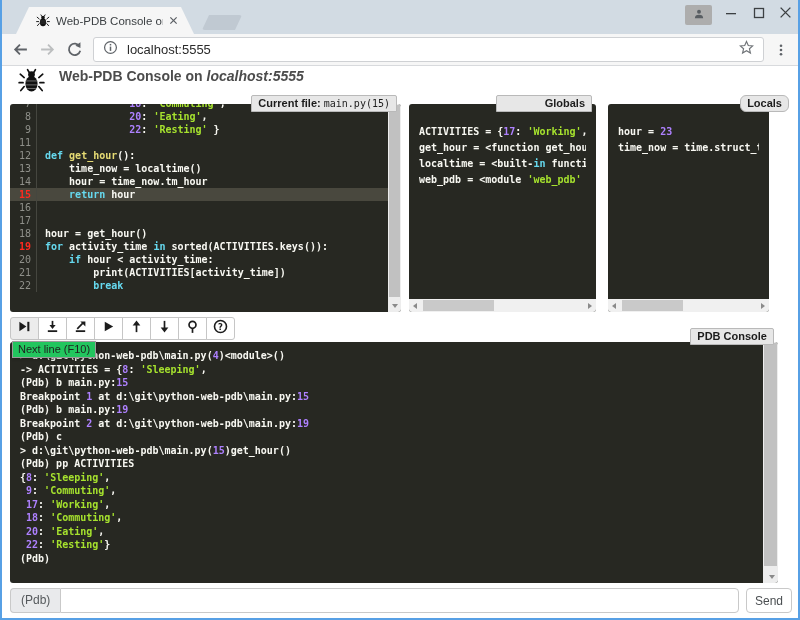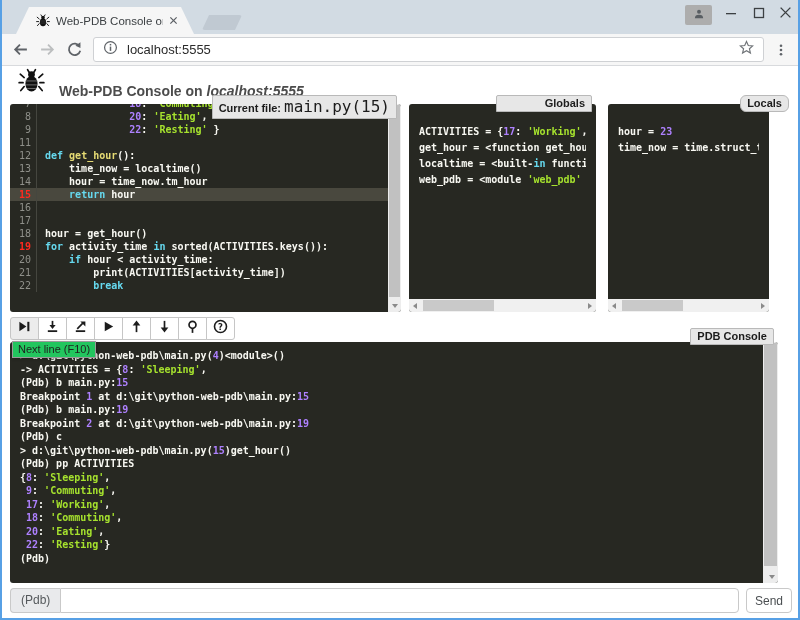"Web-PDB Console on localhost:5555" .app-header { align-items: flex-end -> flex-start }
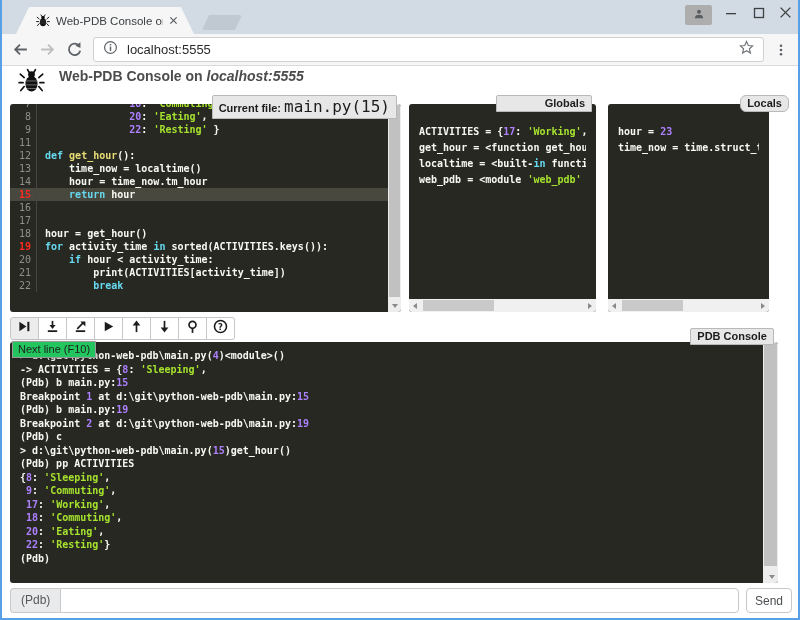"main.py(15)" .panel-tab .mono { font-size: 16px -> 10px }
